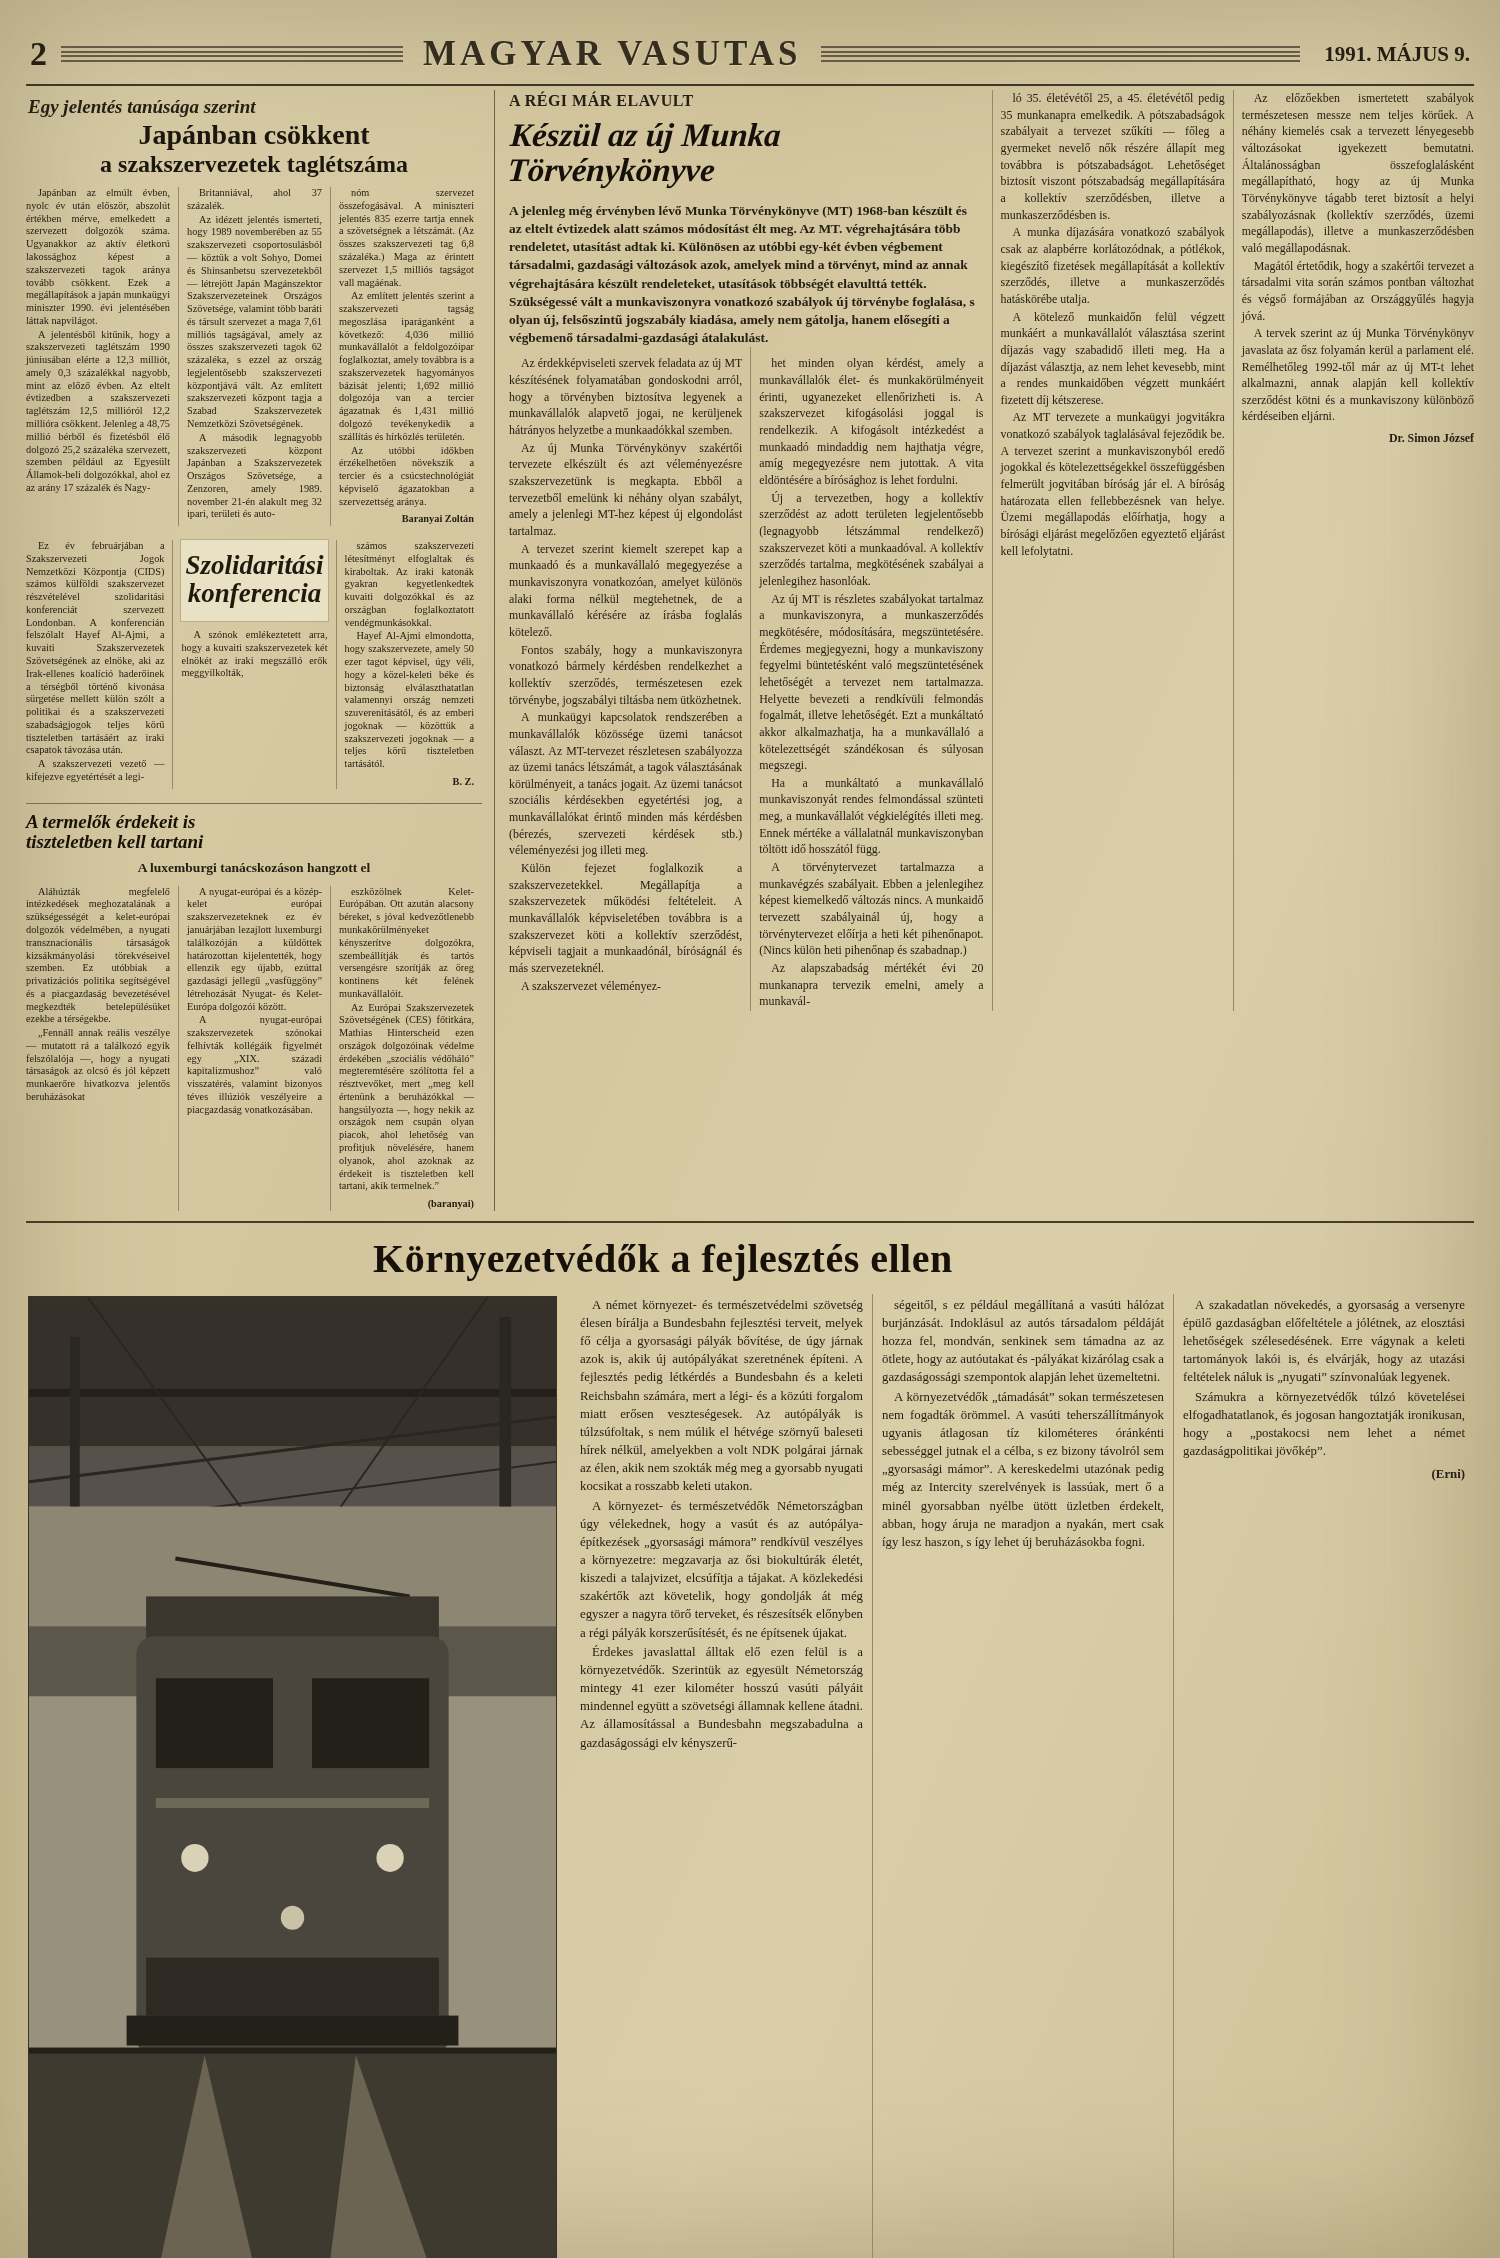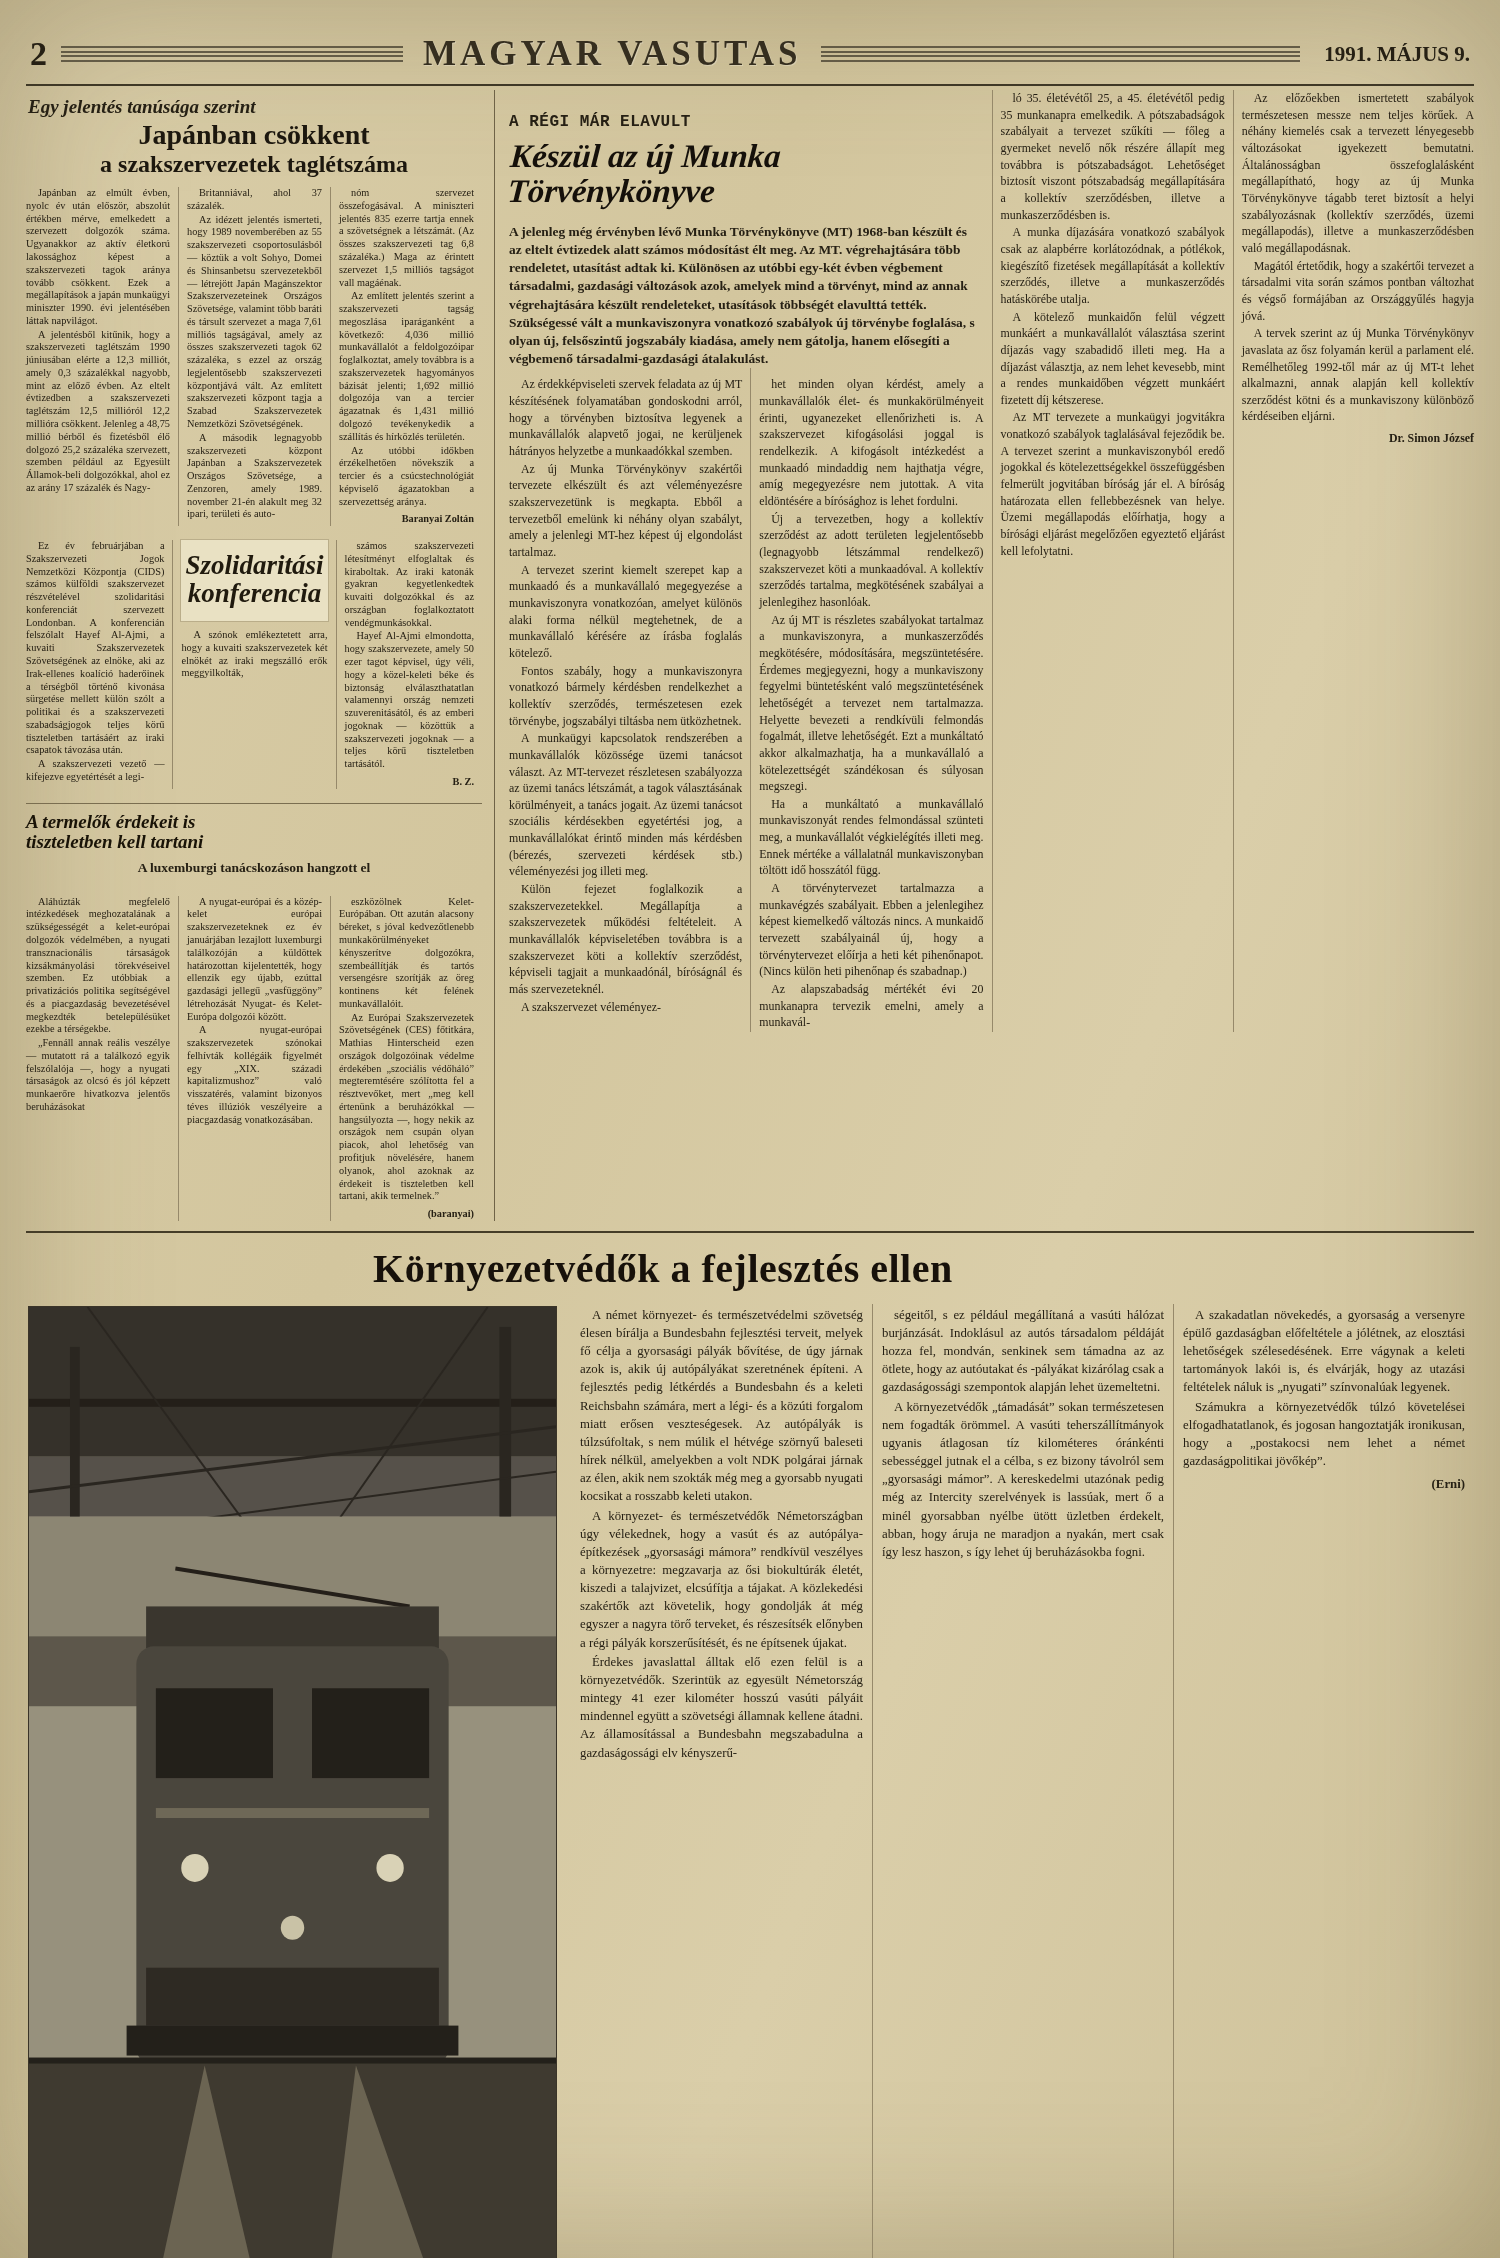"A RÉGI MÁR ELAVULT" .munka-kicker { font-family: Liberation Mono, monospace -> Liberation Serif, serif; margin-top: 21px -> none }
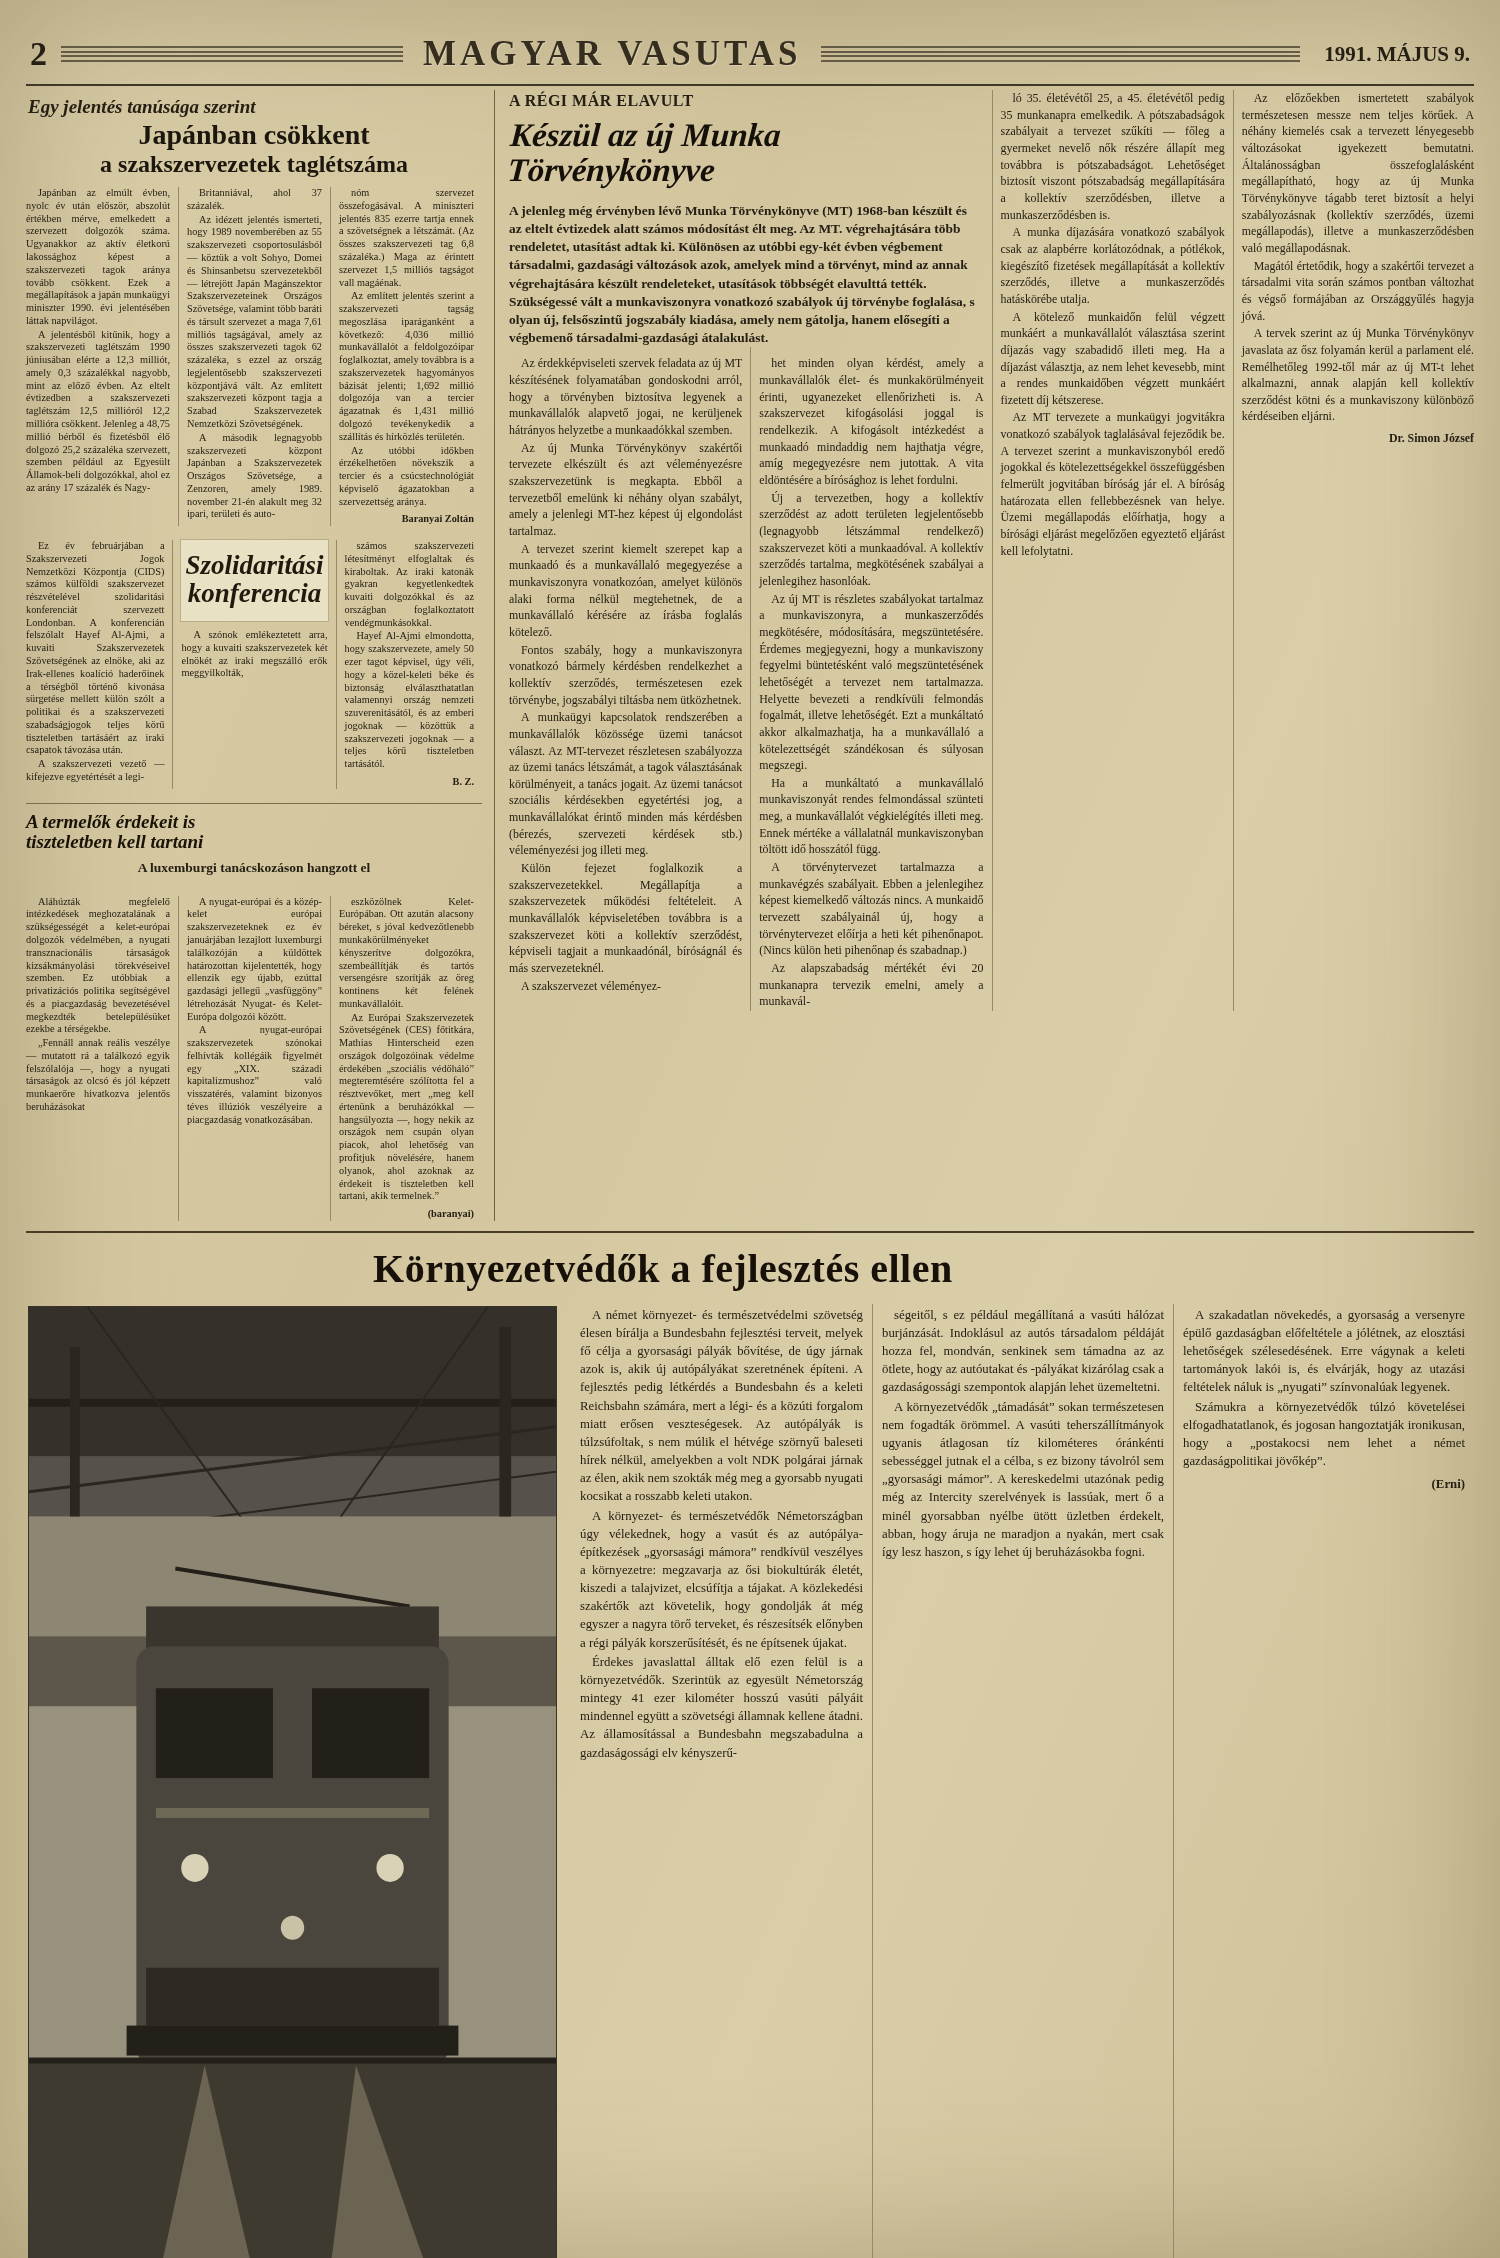"A luxemburgi tanácskozáson hangzott el" .termelok-sub { margin: 7px 0 20px -> 7px 0 10px }
